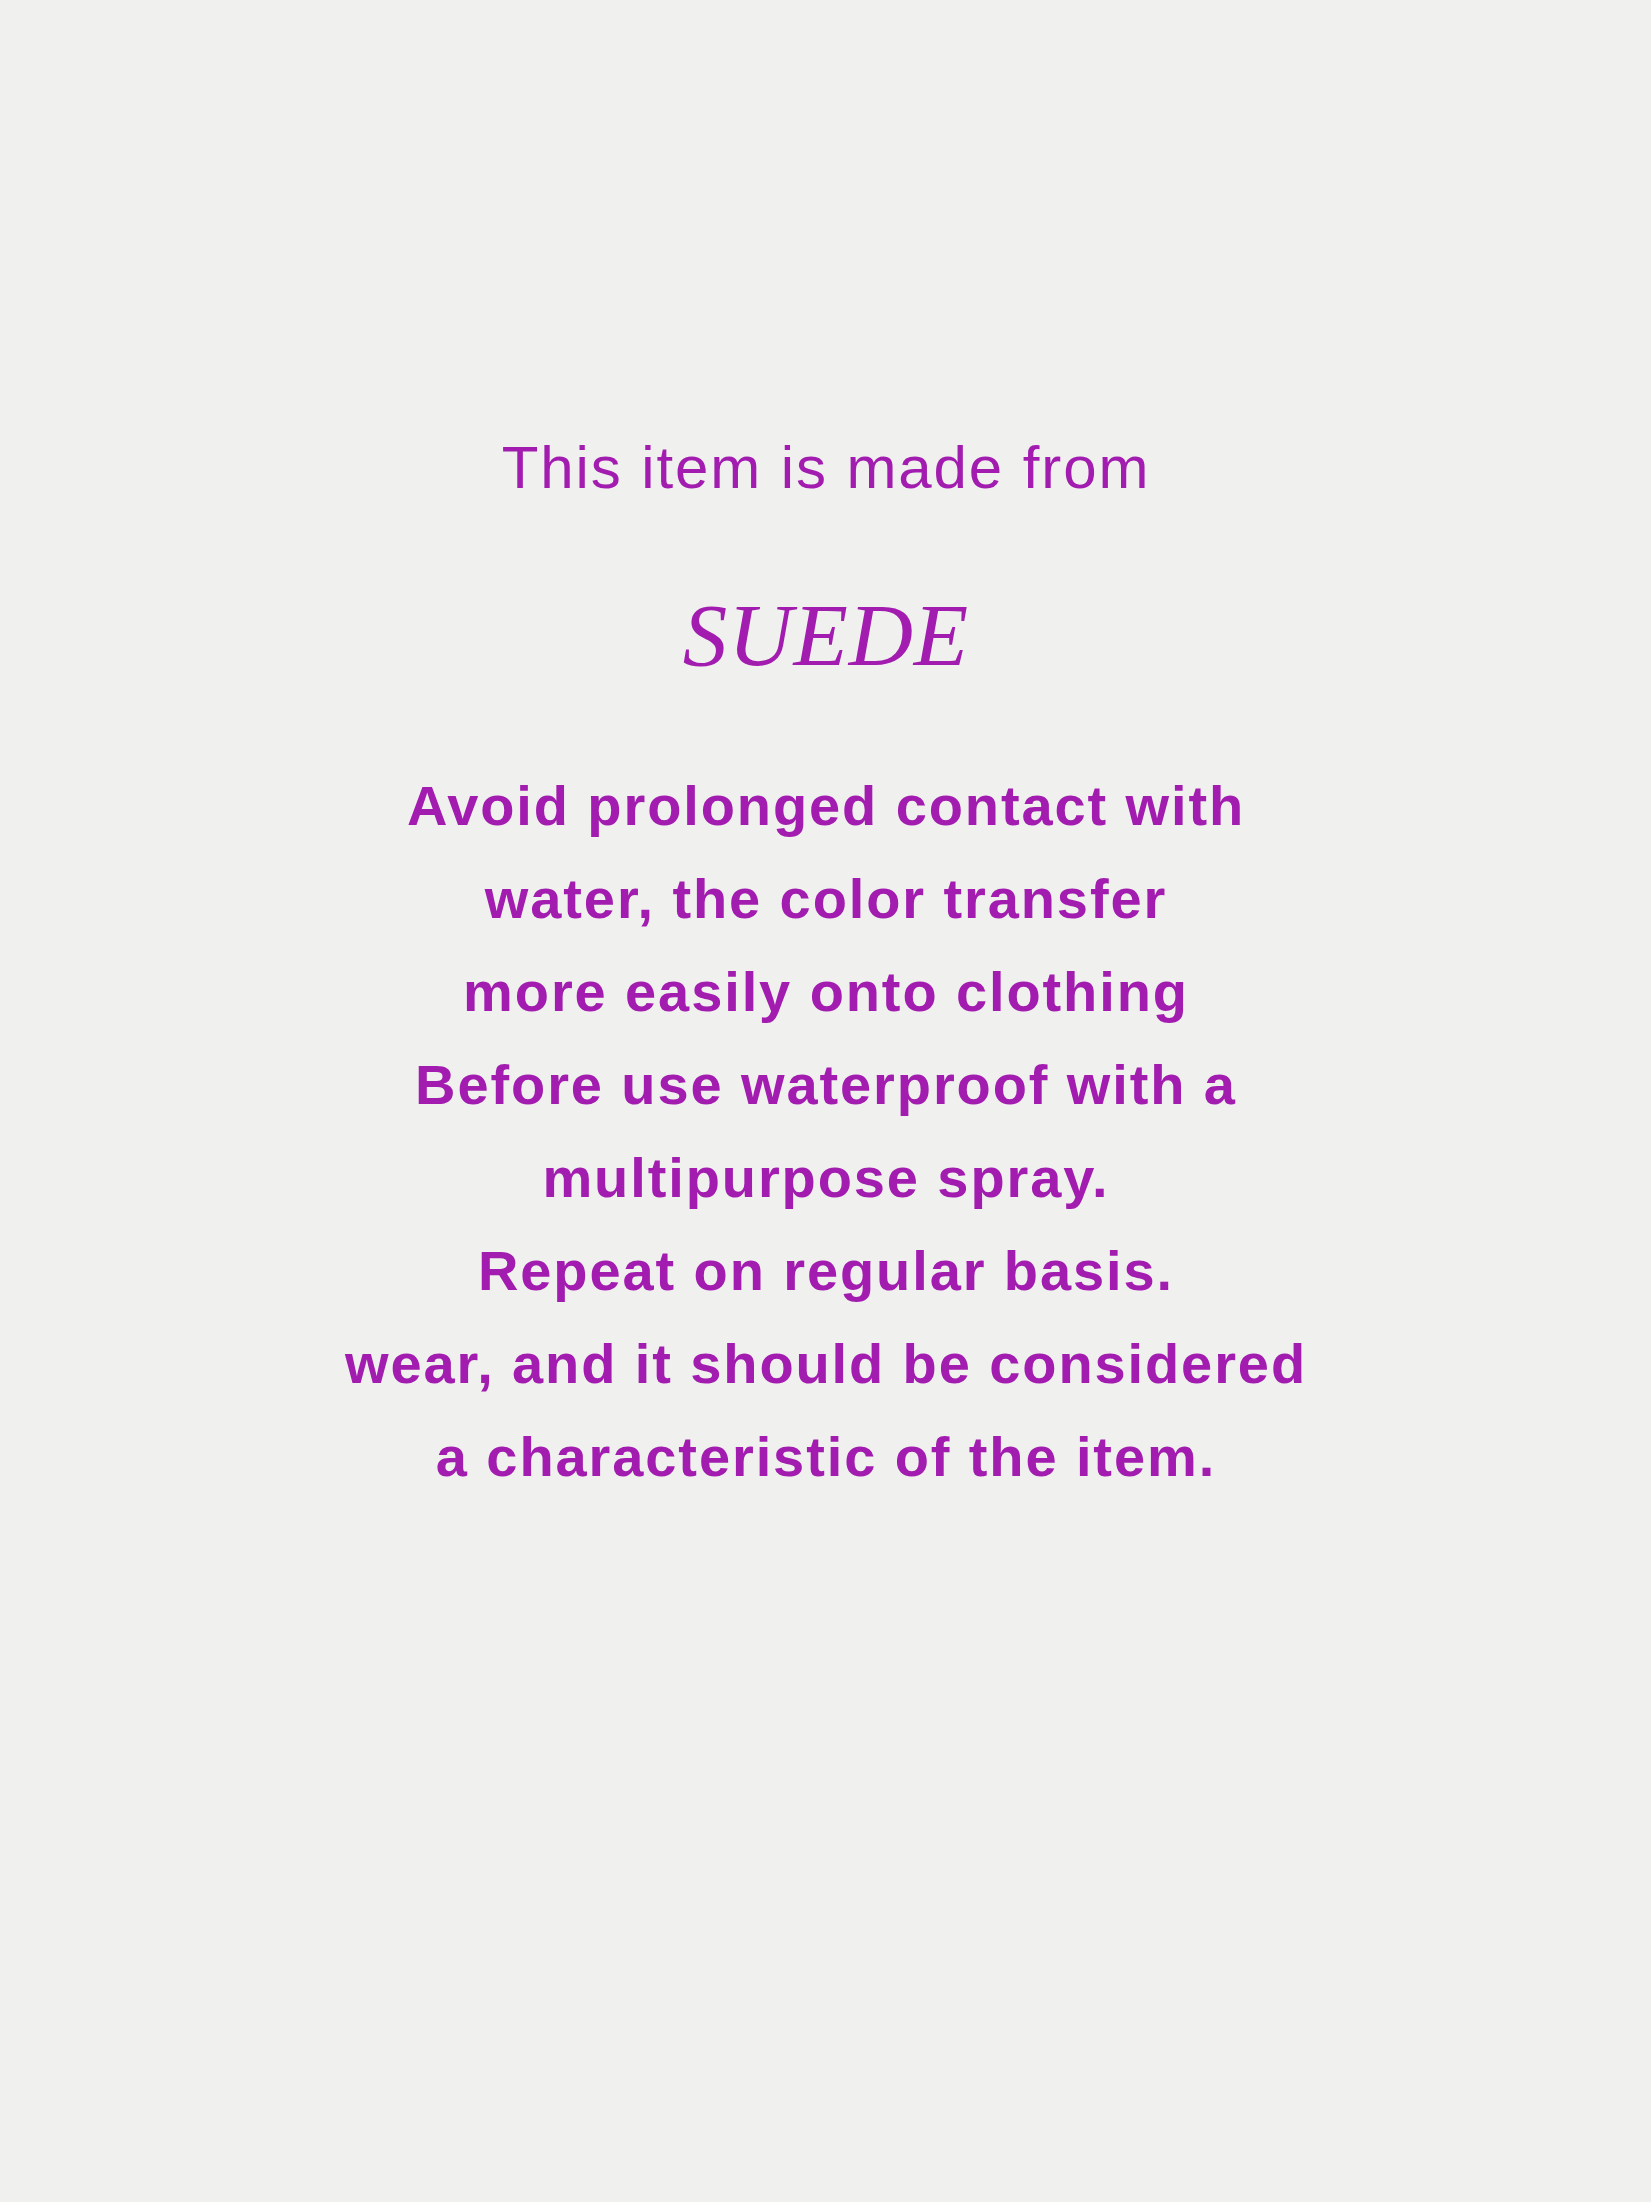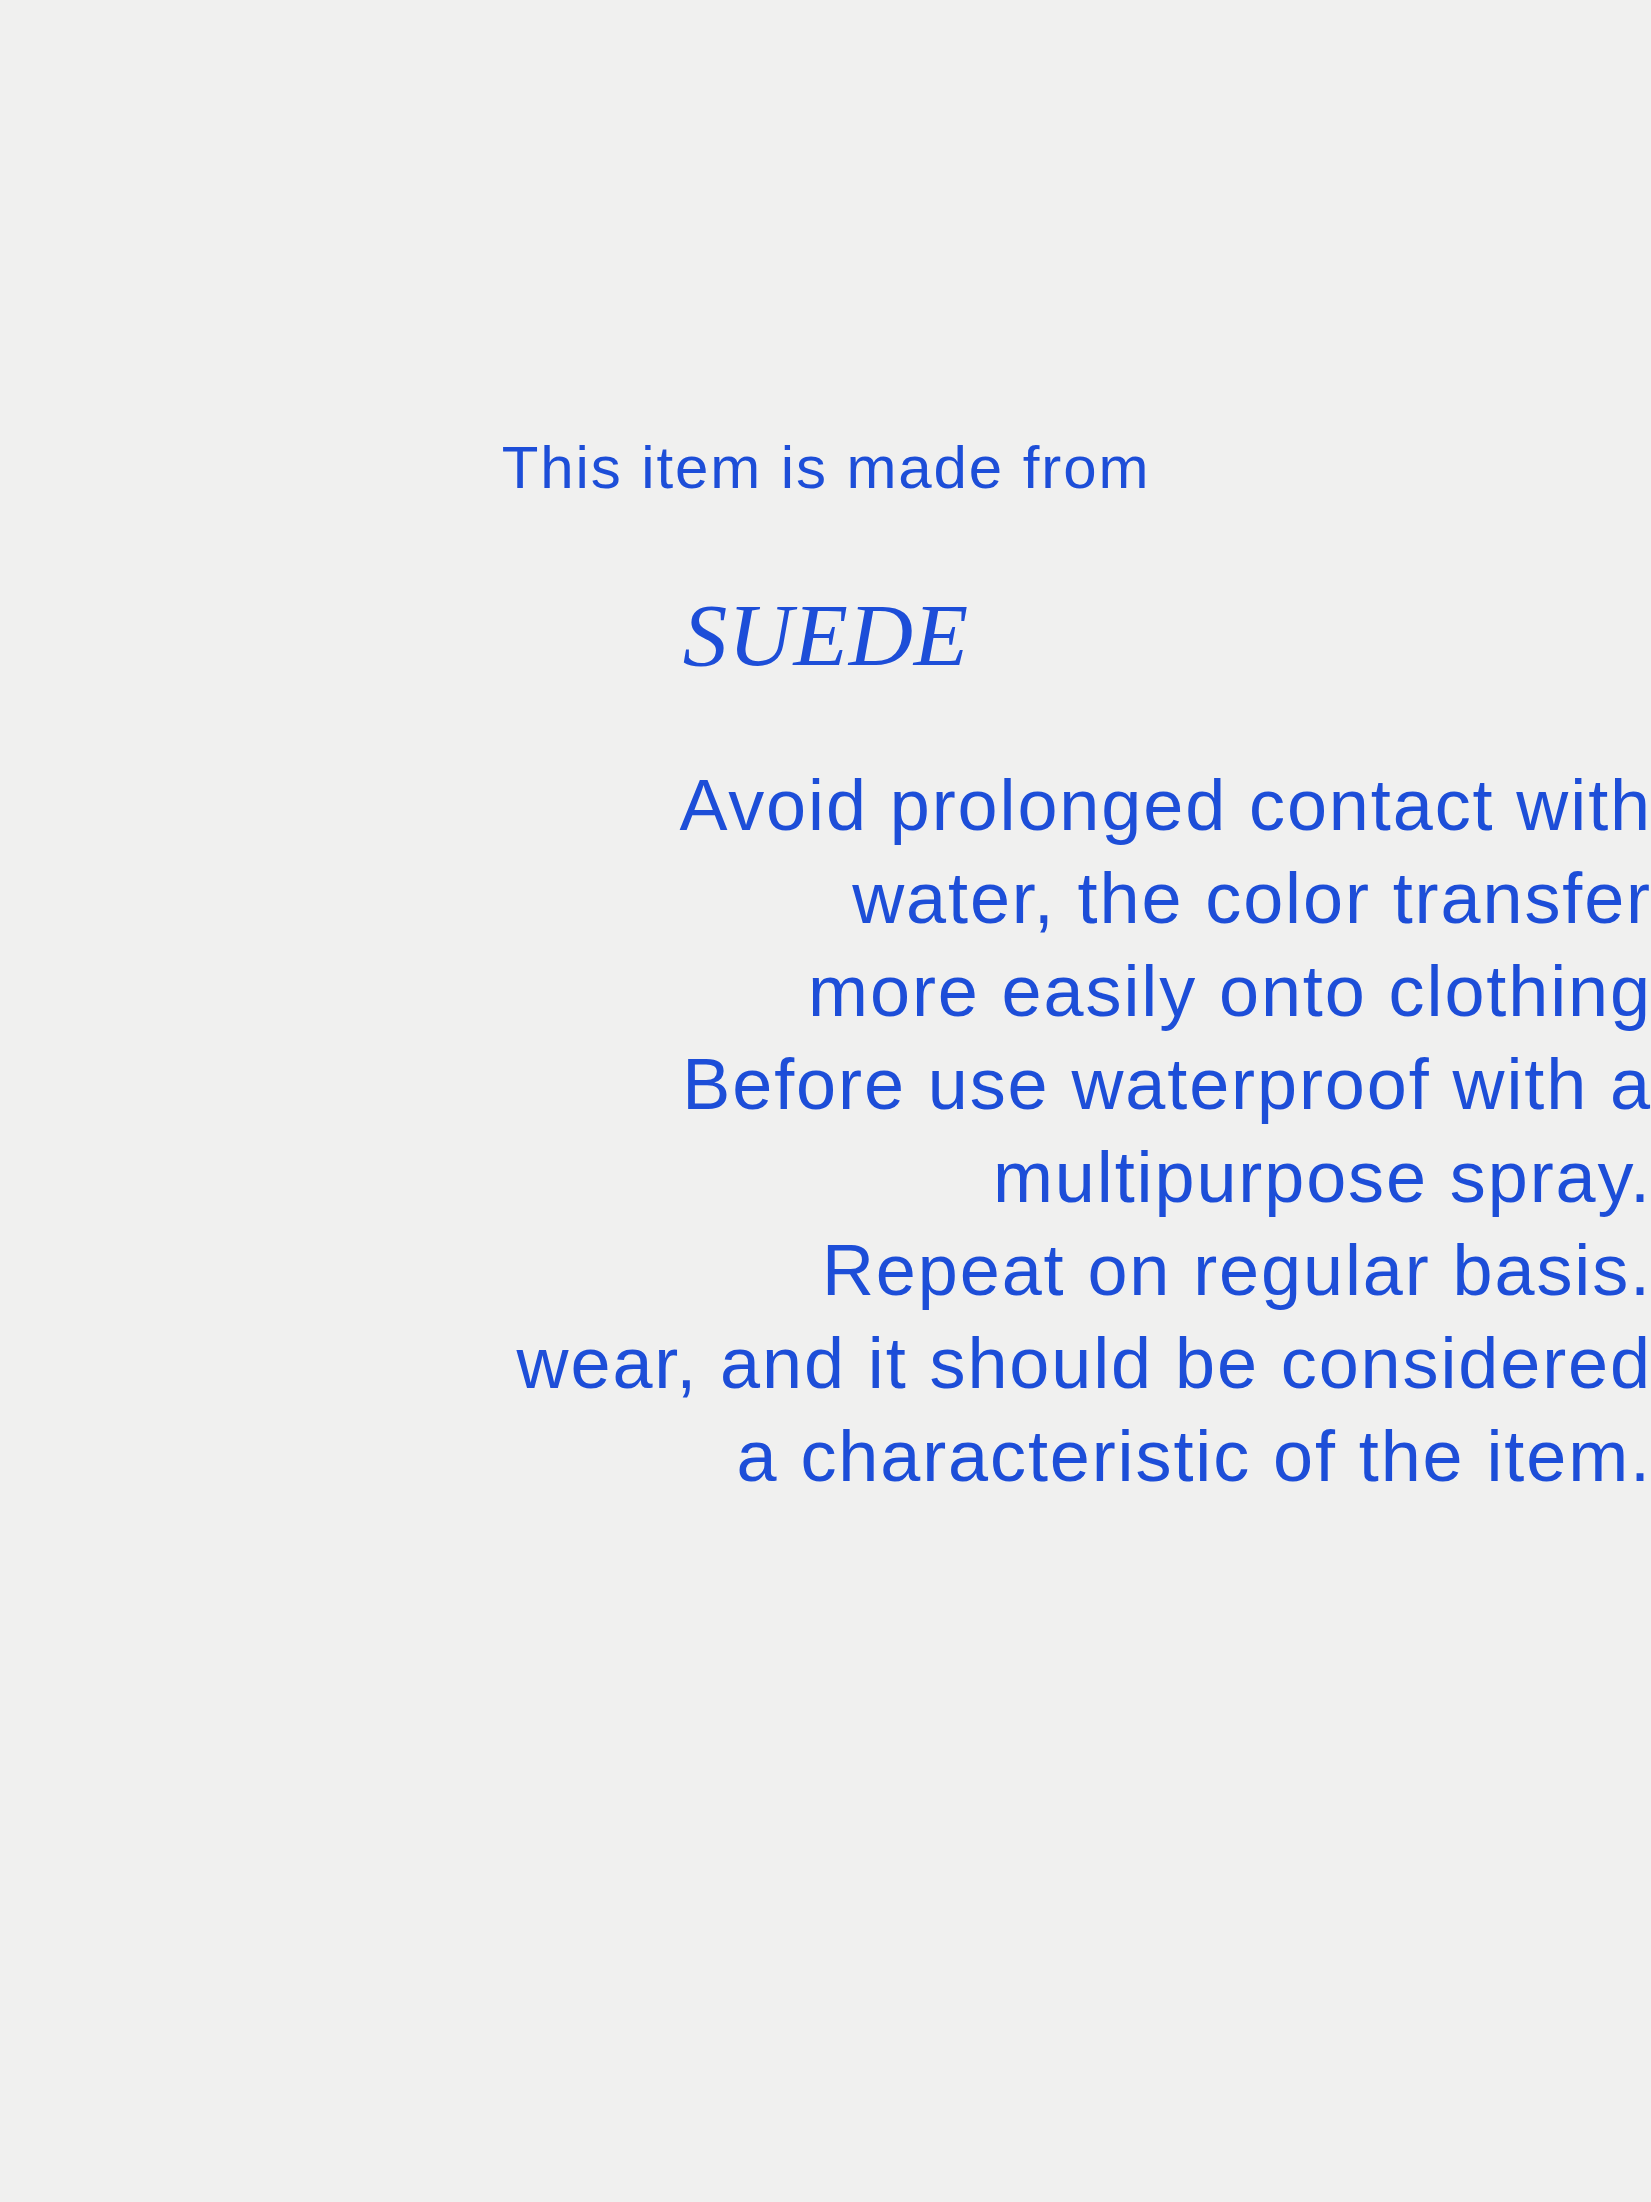"This item is made from" div.care-card { color: #1d4ed8 -> #a21caf }
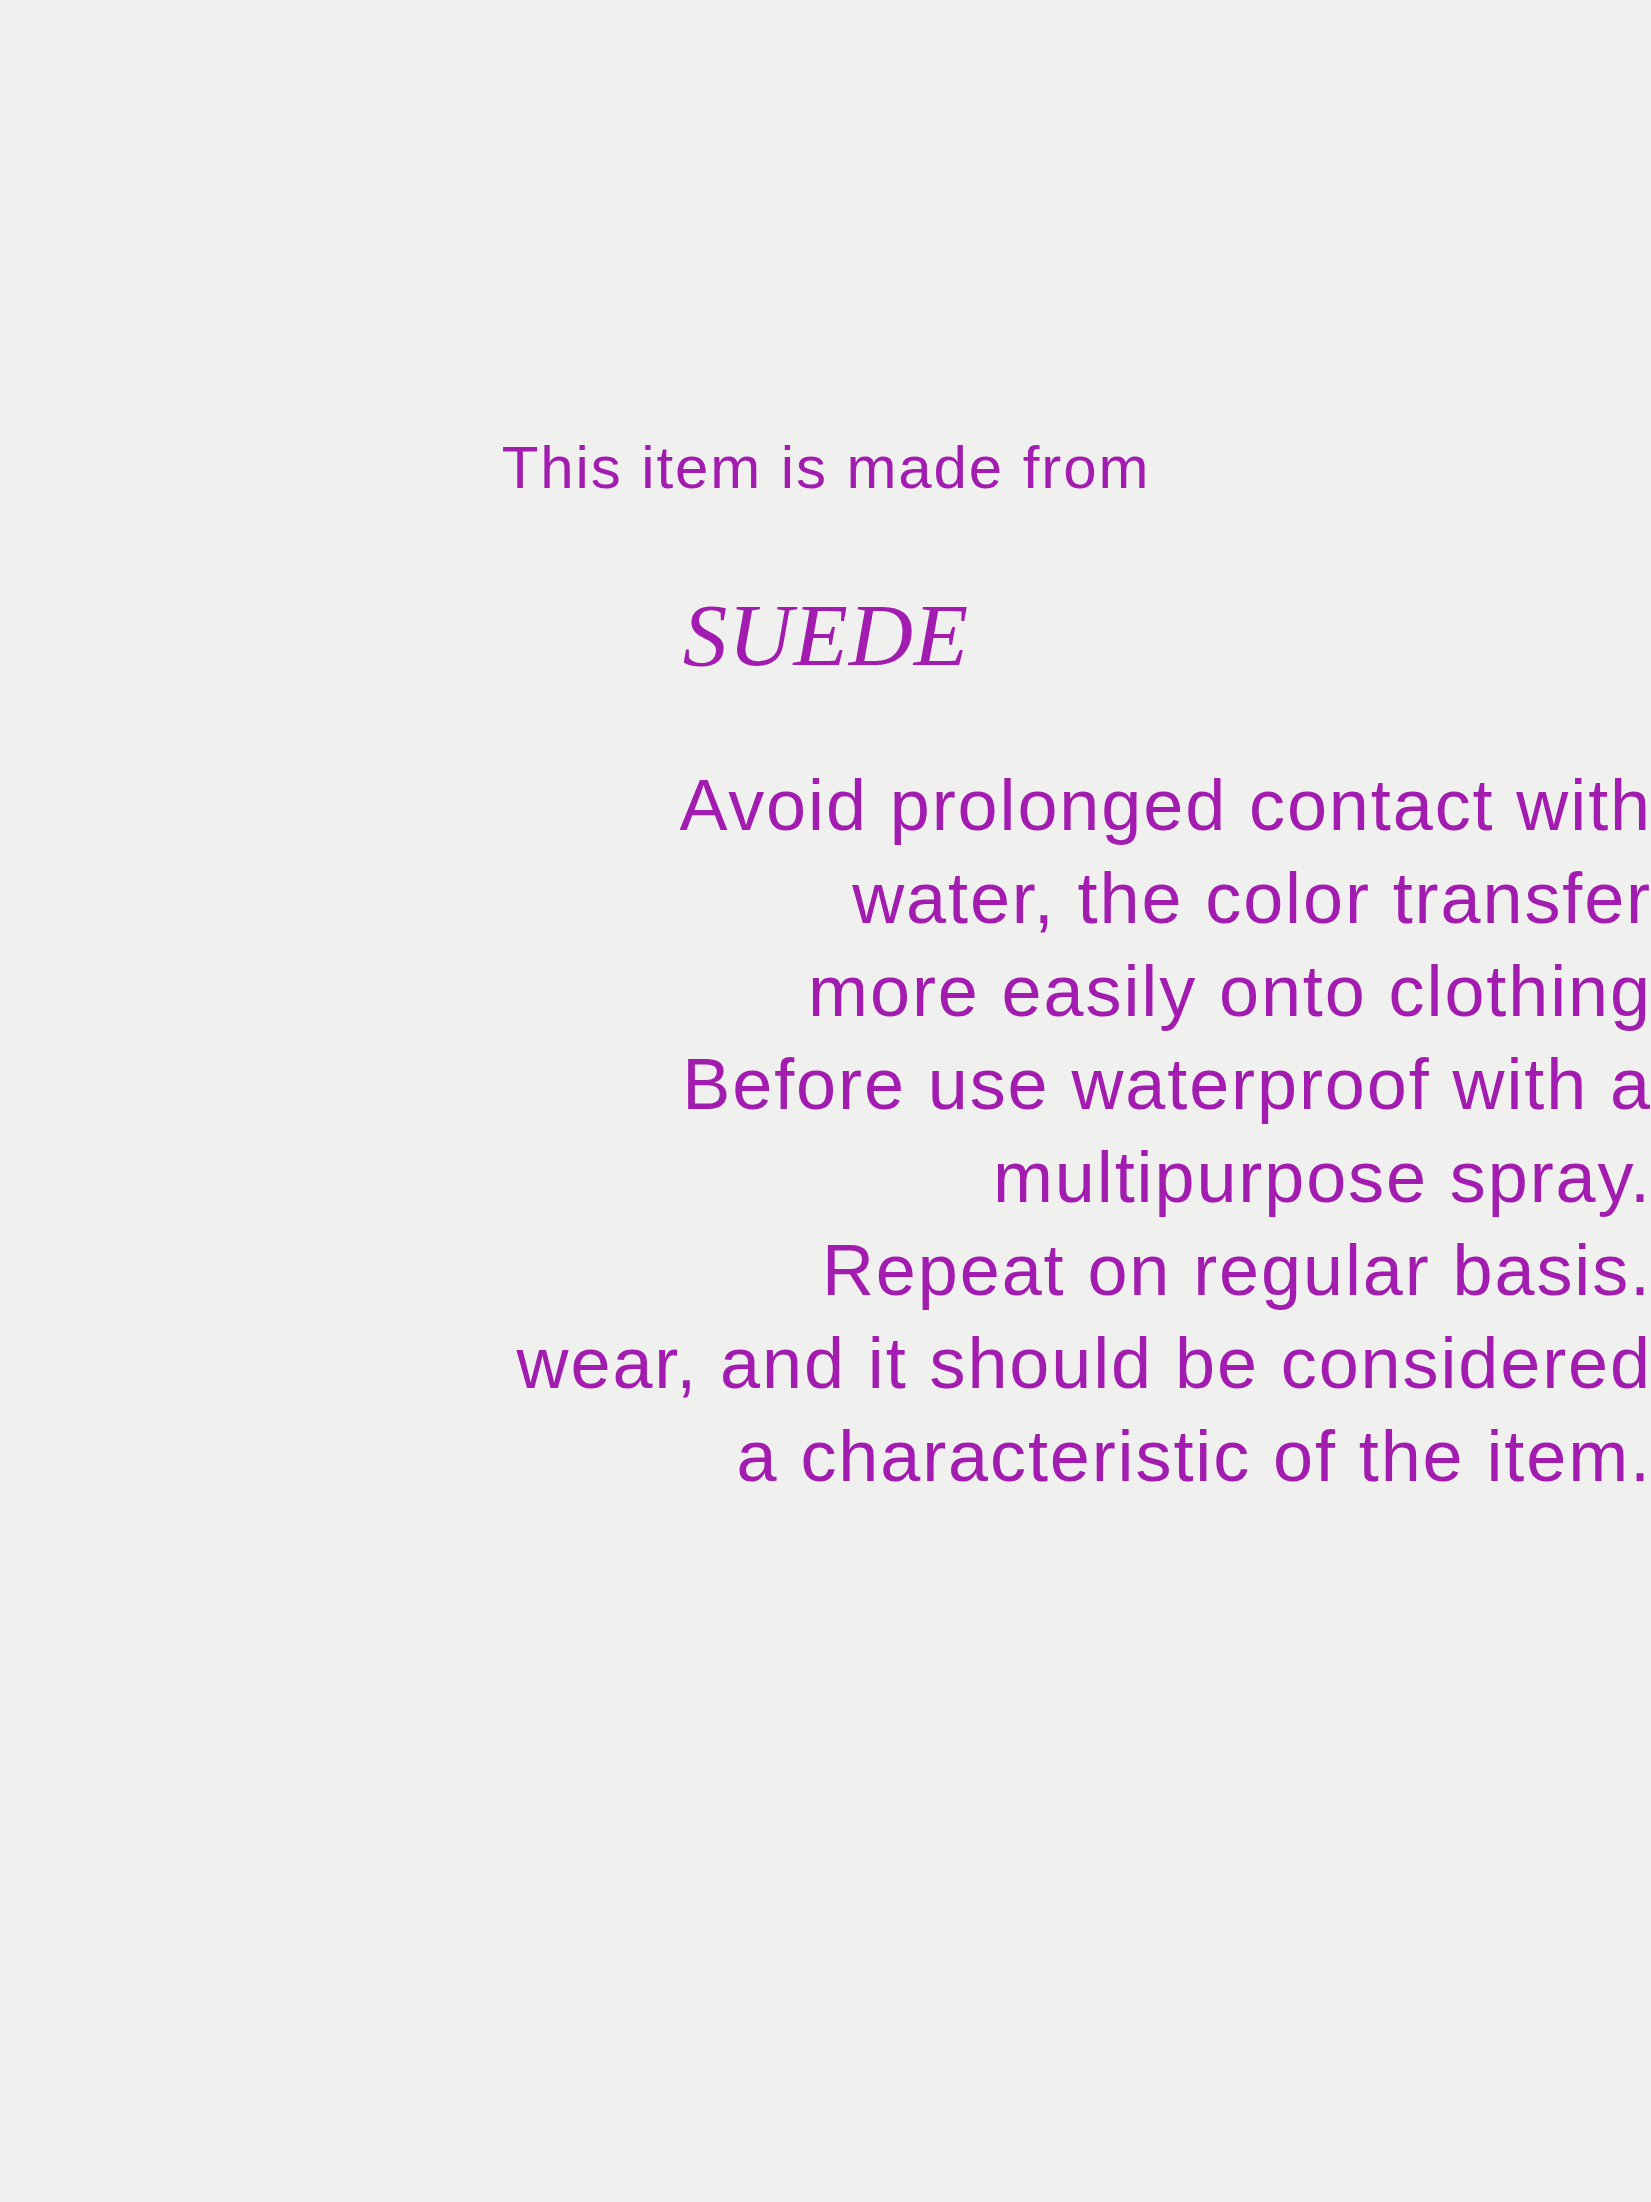"Avoid prolonged contact with" .care-text { font-size: 72px -> 56px; font-weight: 400 -> 700; text-align: right -> none }
